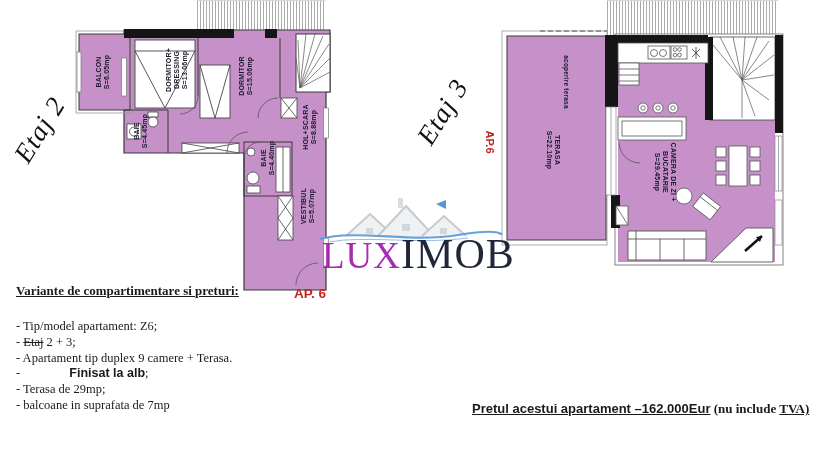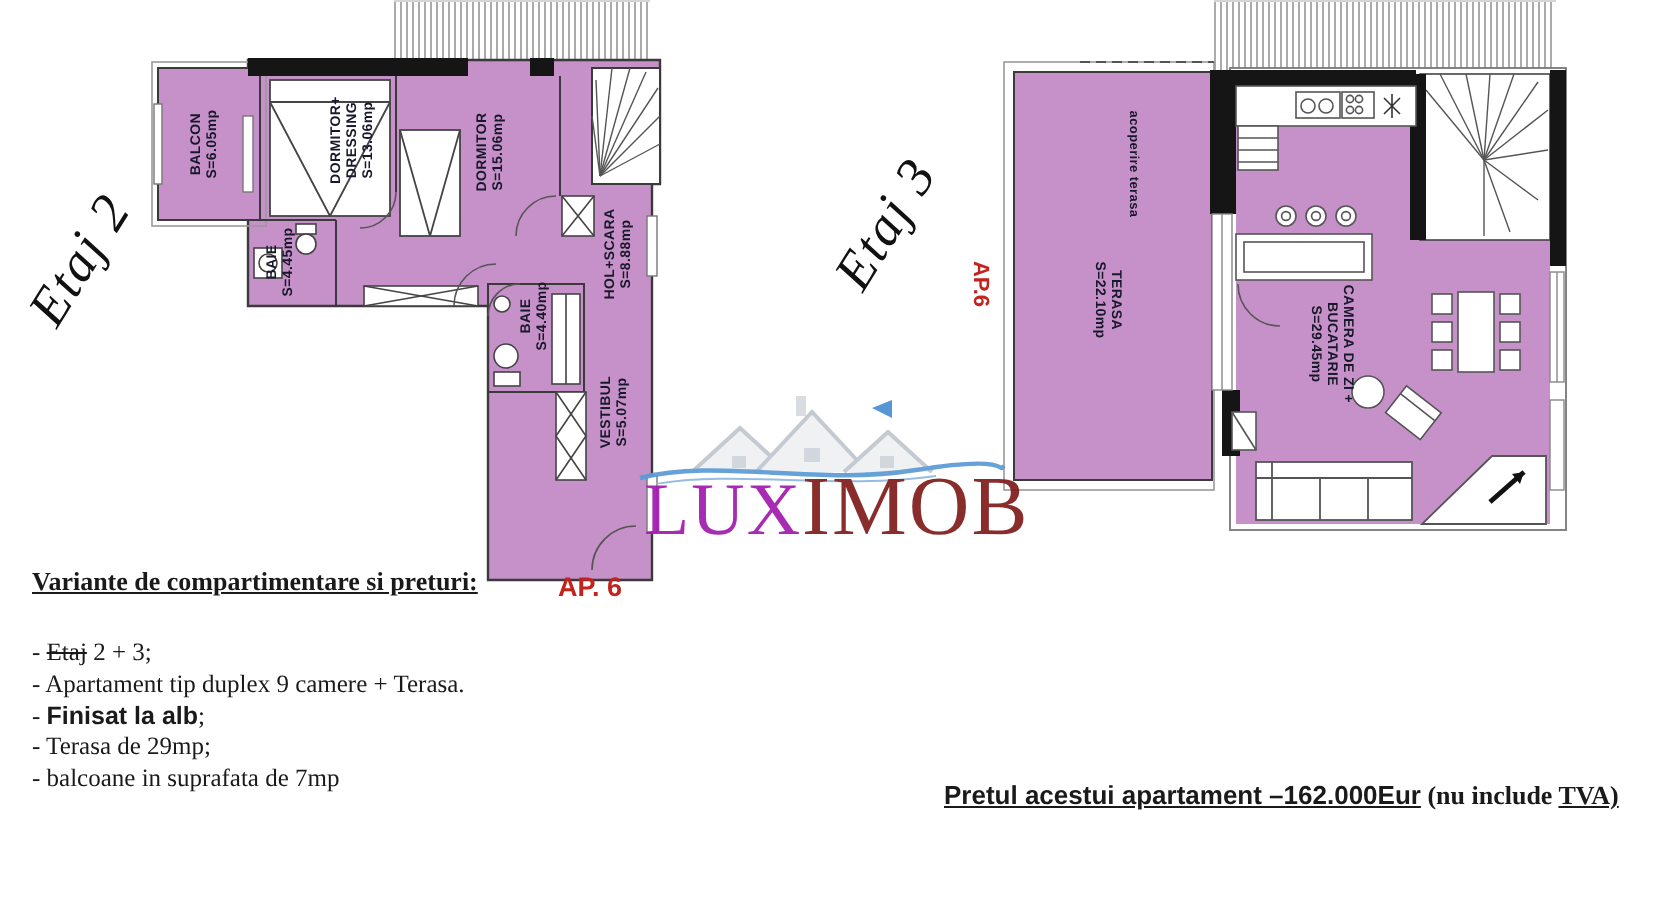"IMOB" .wm-imob { color: #7f1d1d -> #0f172a }
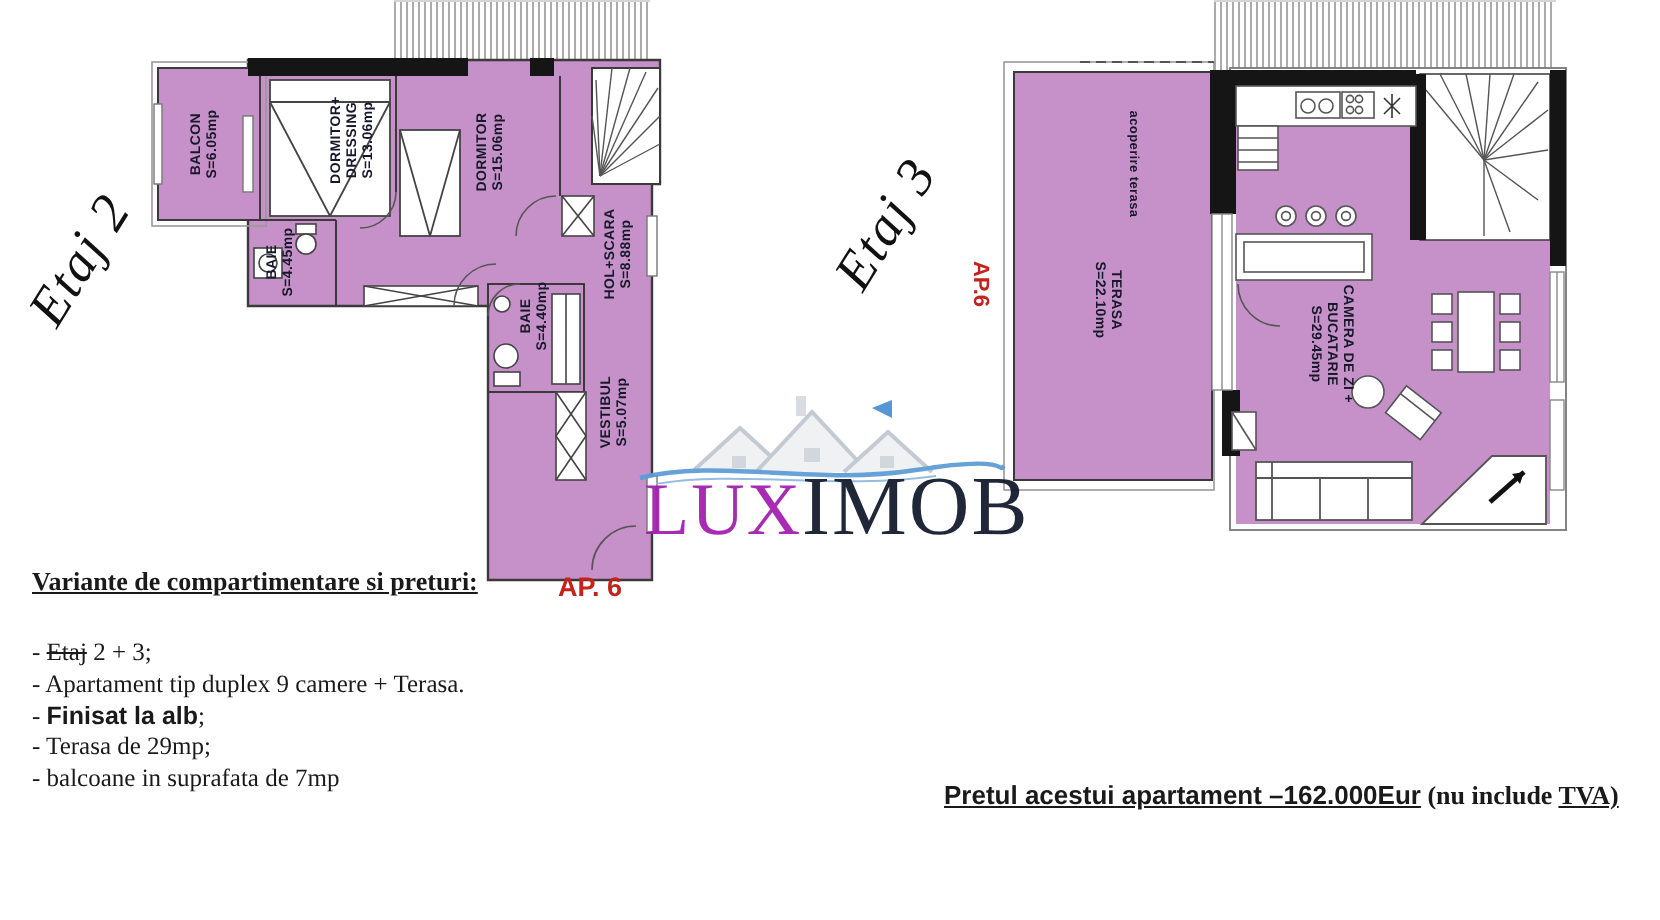"AP. 6" div.ap { left: 279px -> 294px }
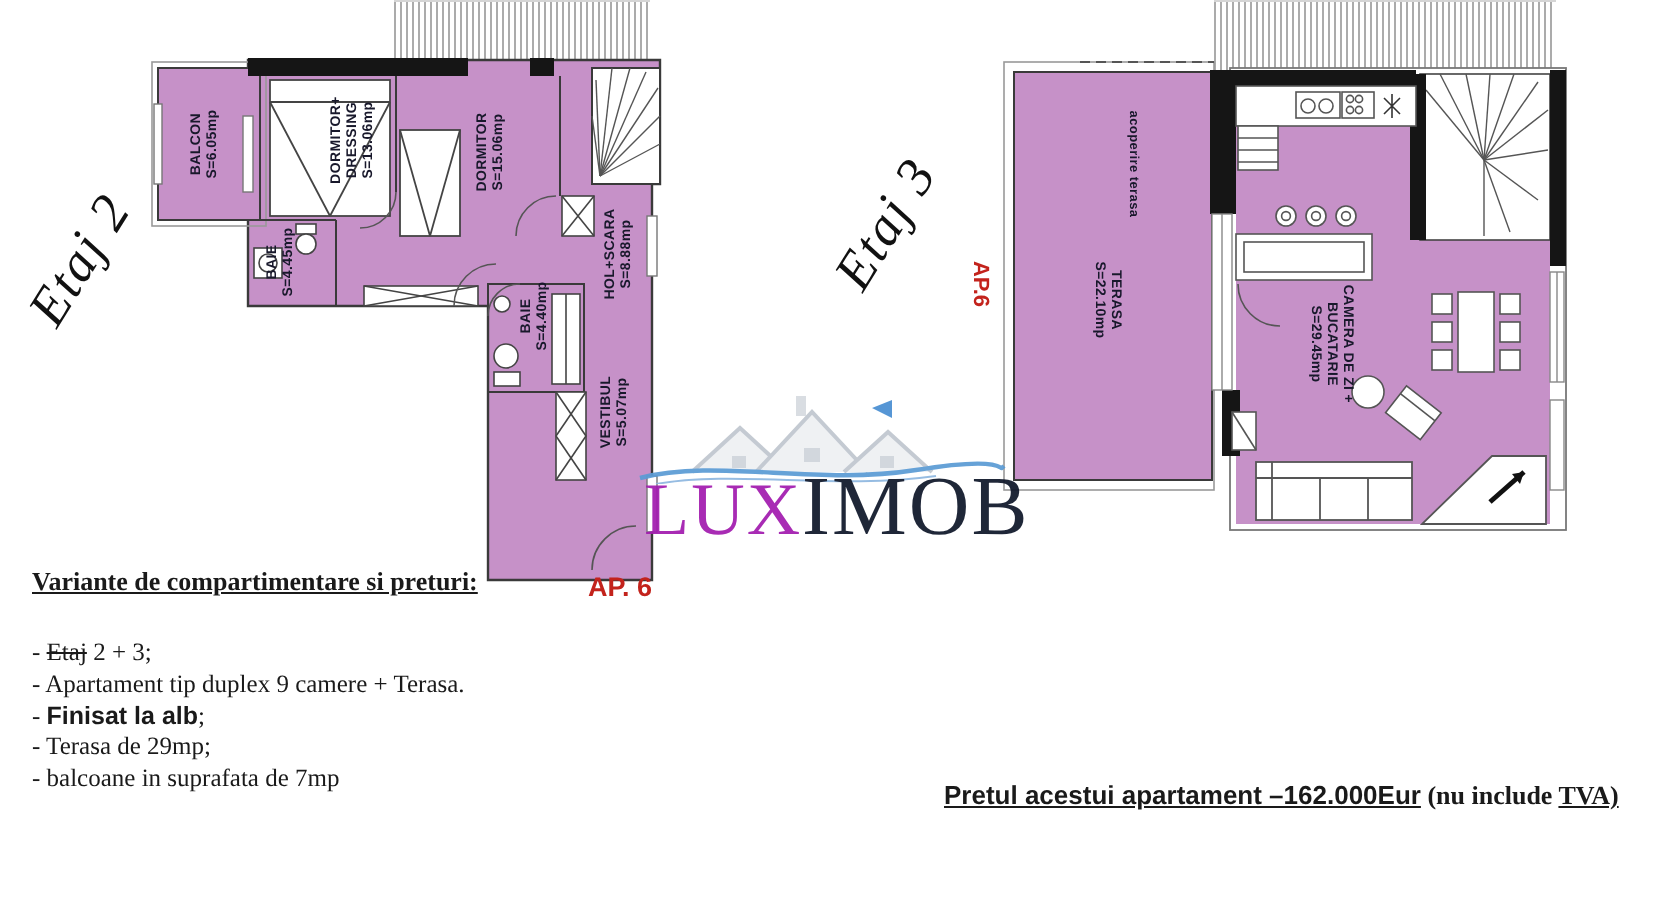"- Tip/model apartament: Z6;" div.seg-line { html: none -> <div><span>- Tip/model apartament: Z6;</span></div> }
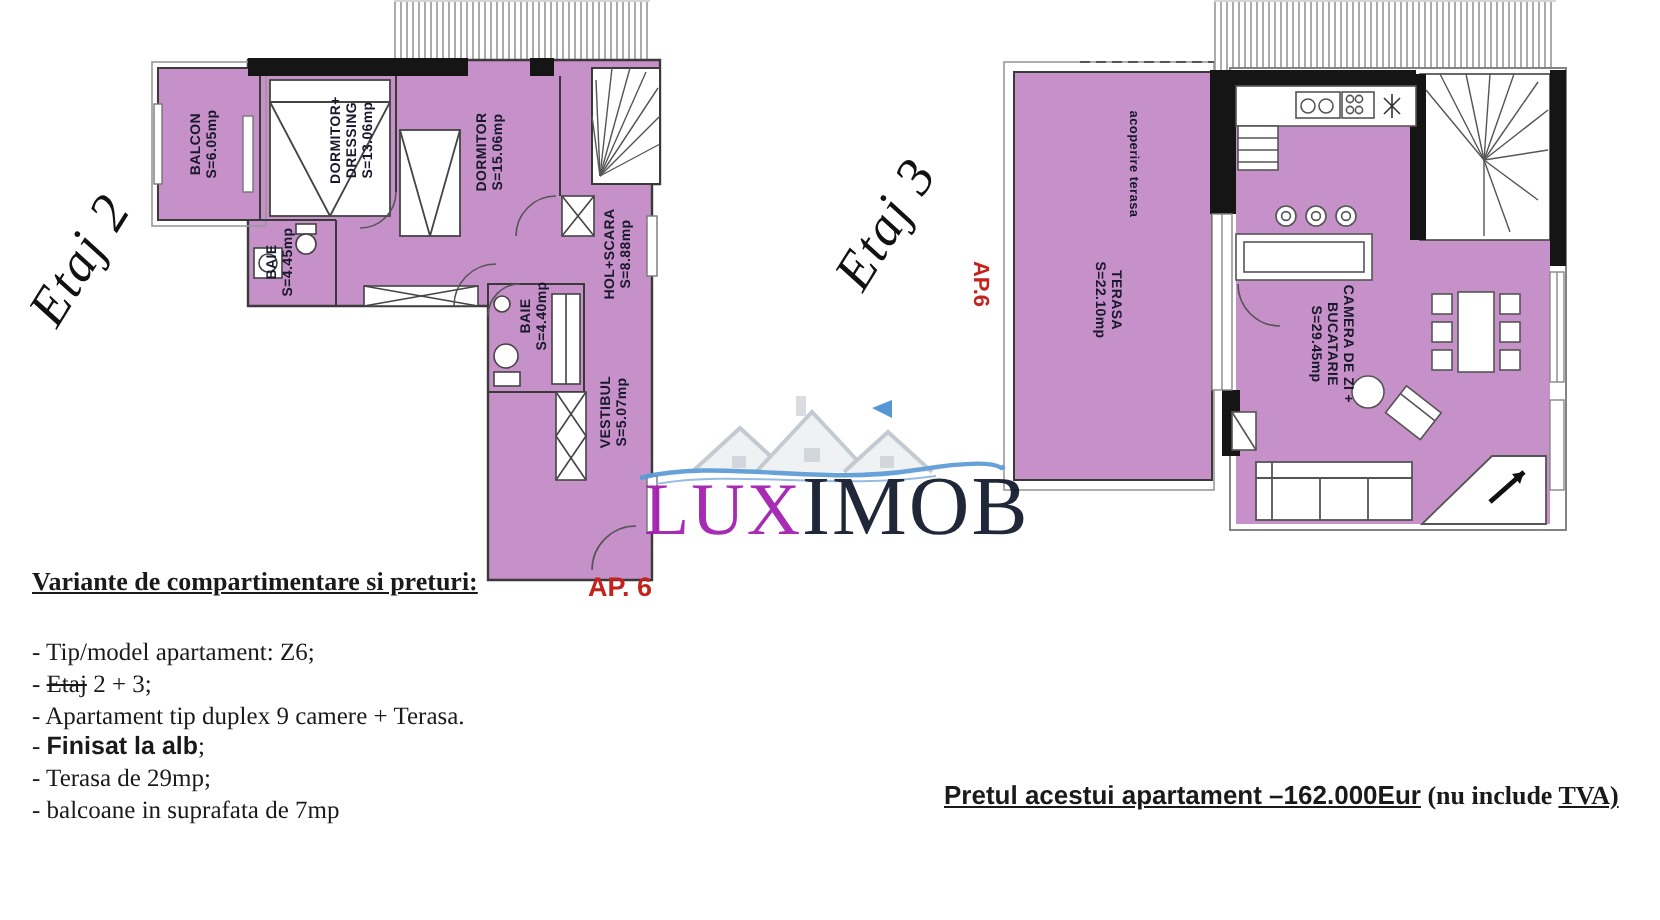"Finisat la alb" span.sans { margin-left: none -> 46px }
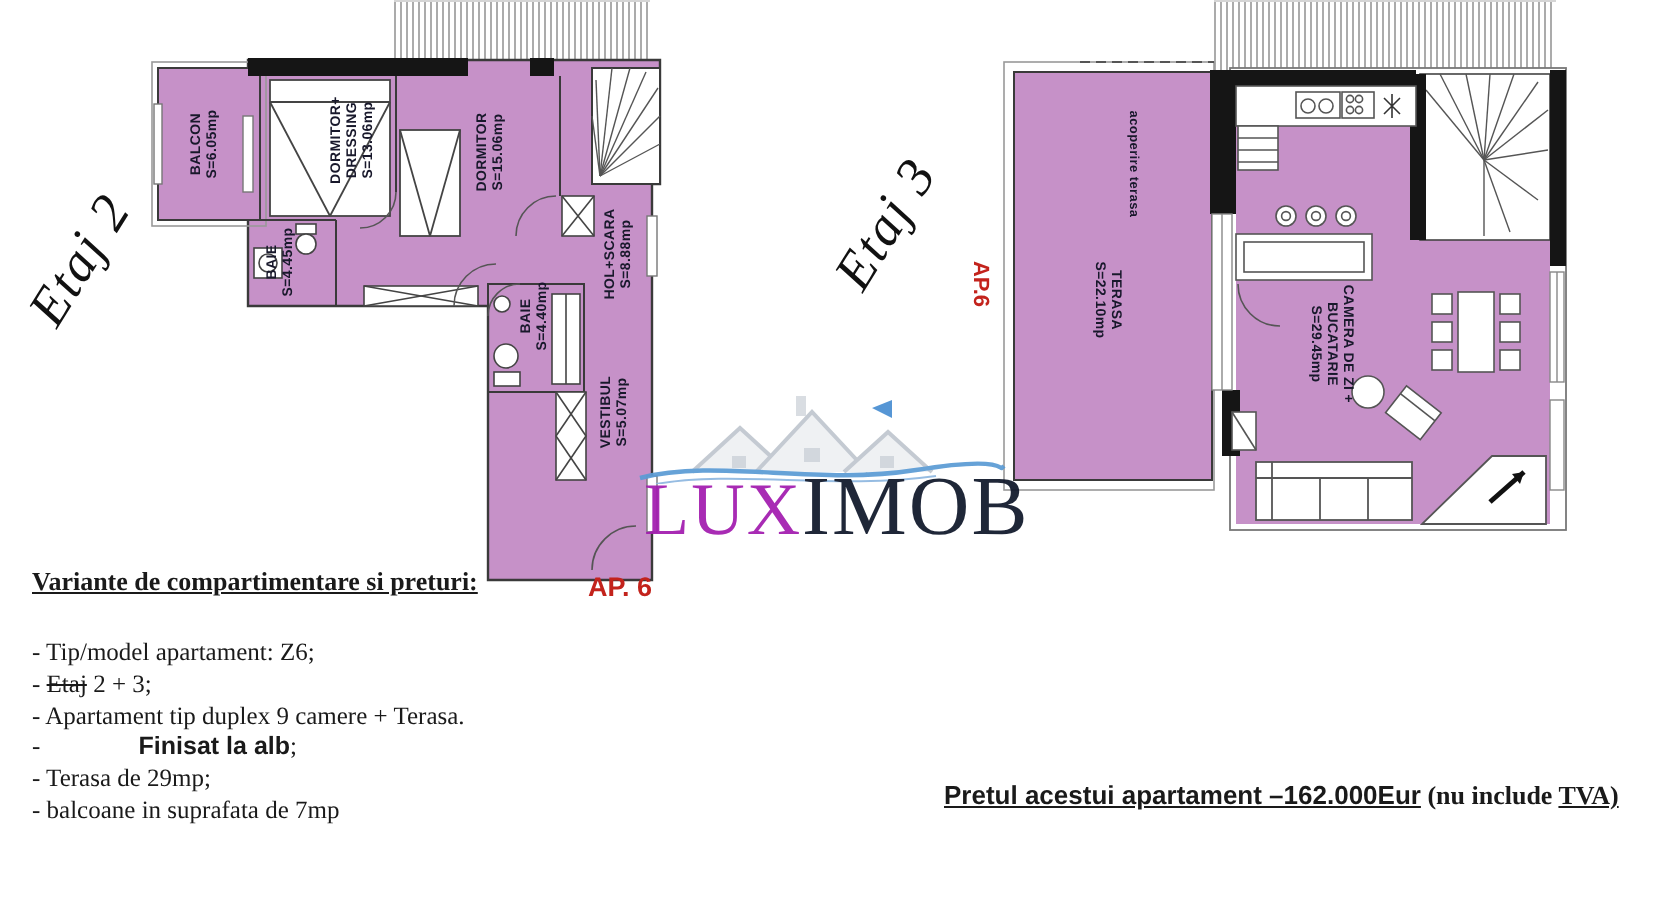"Pretul acestui apartament –162.000Eur" .price { top: 388px -> 399px }
